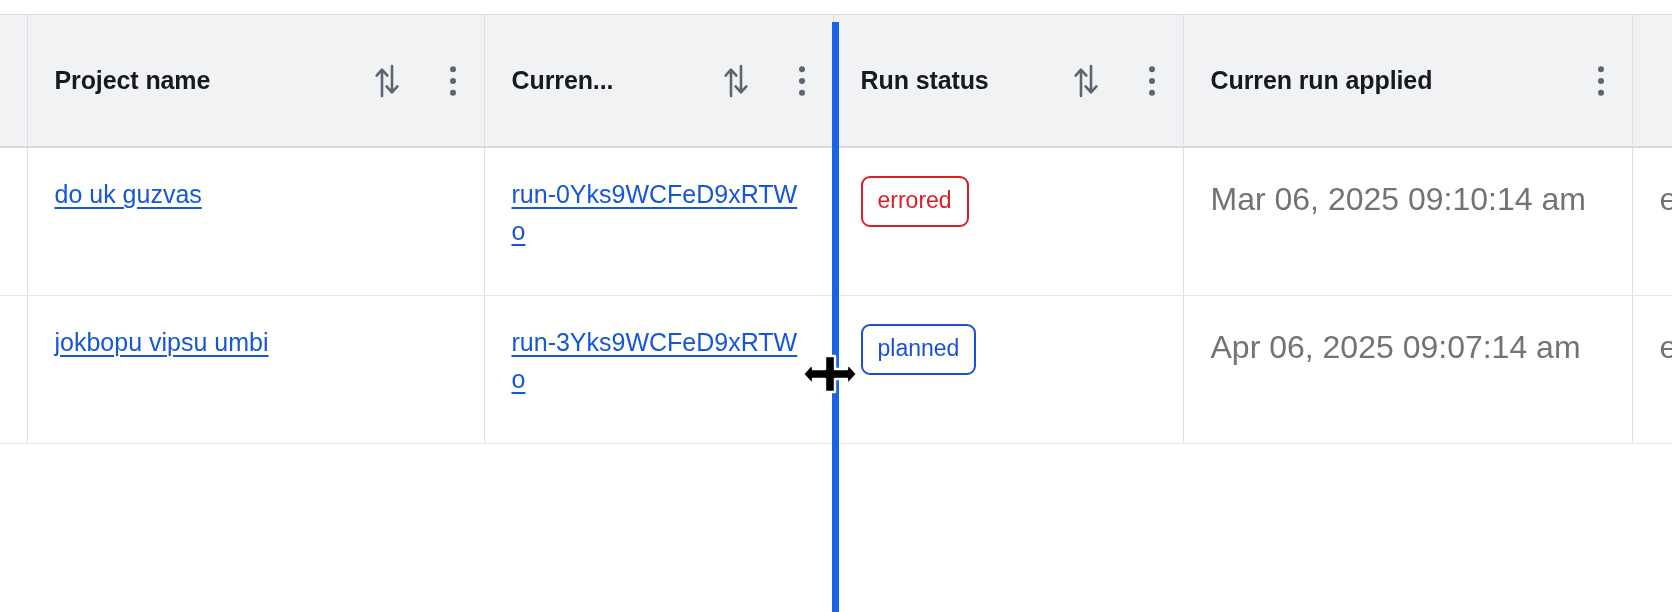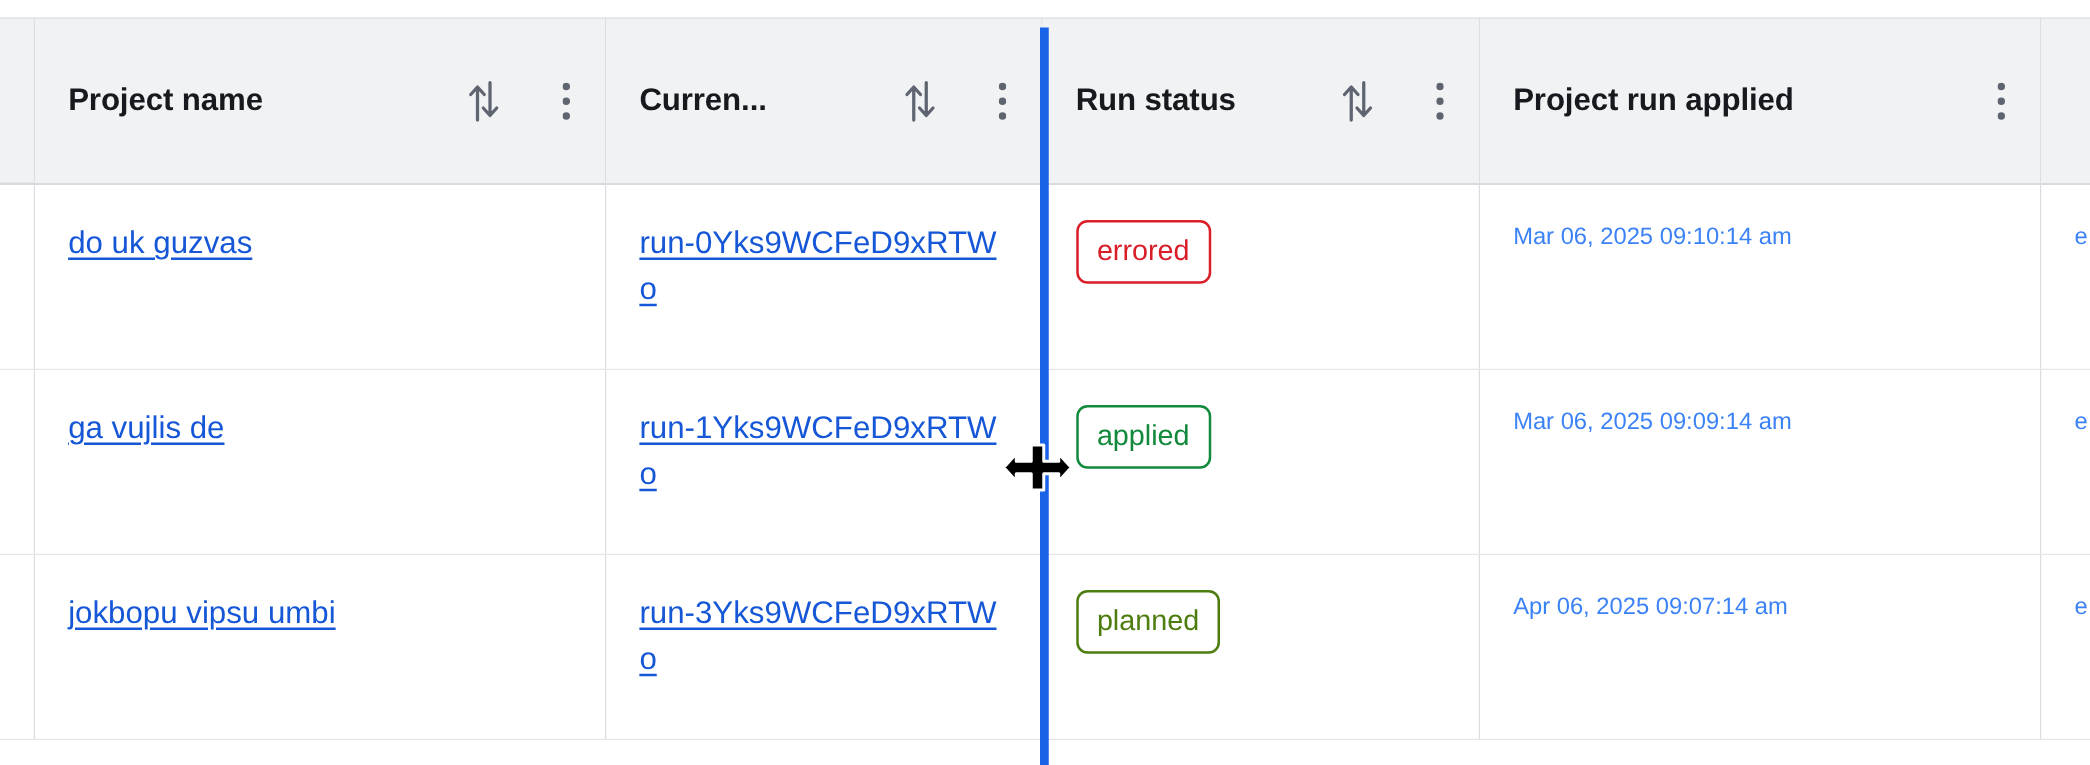"Project run applied" span.th-label { text: Project -> Curren }
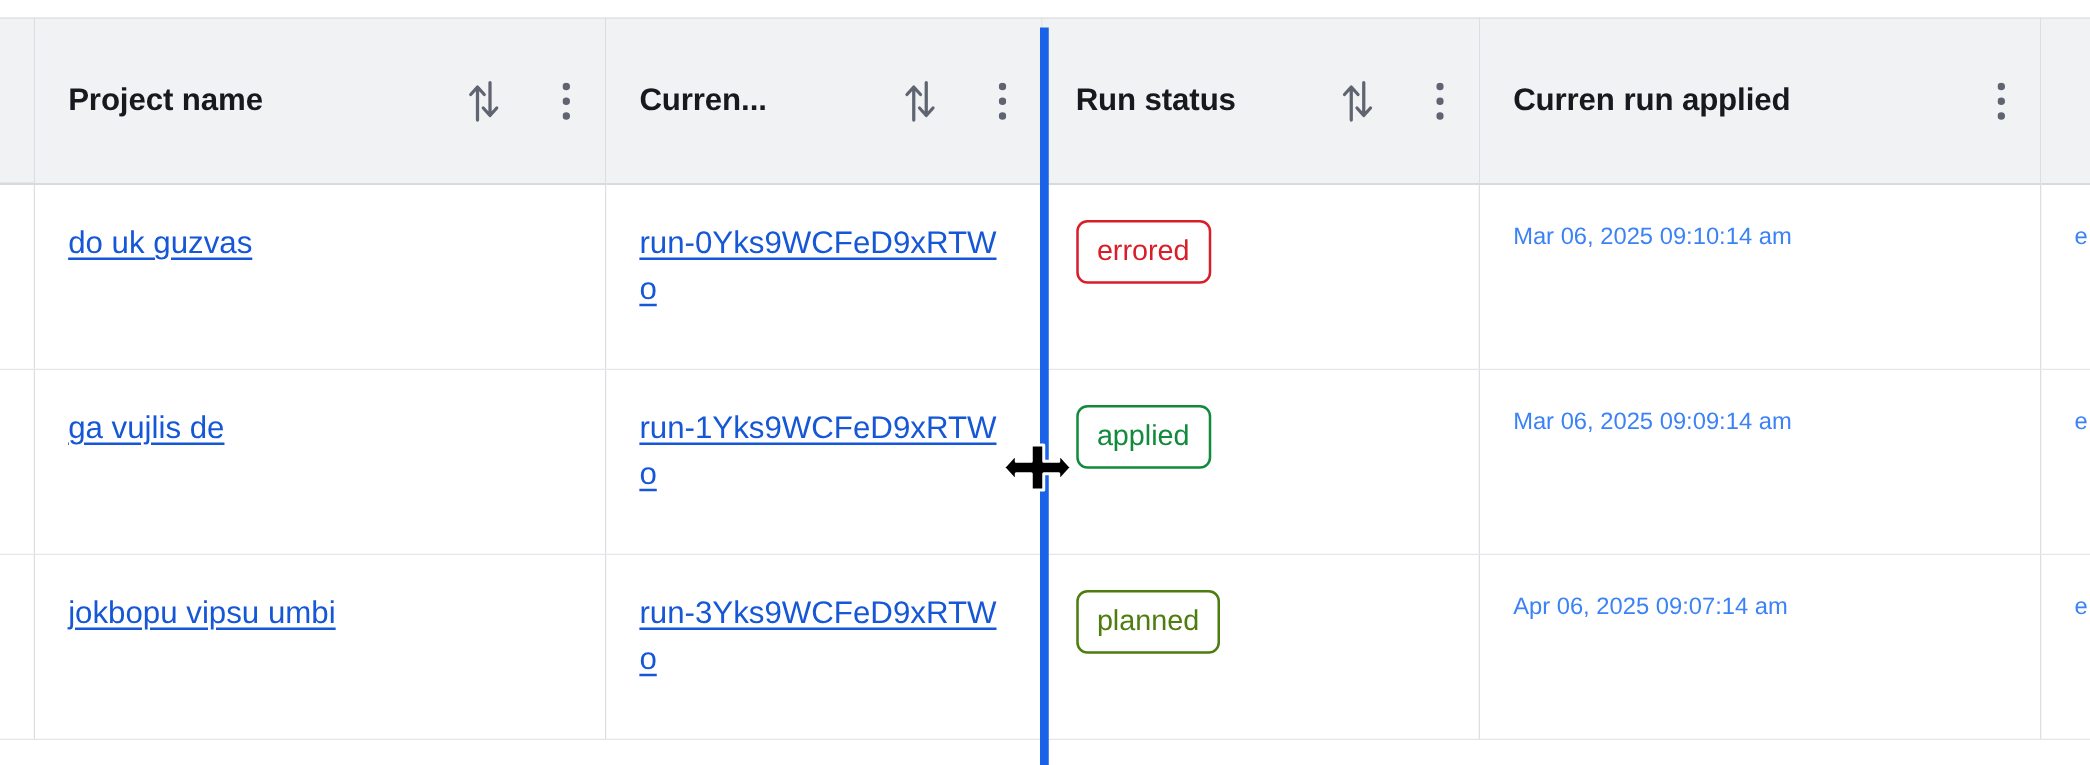"Mar 06, 2025 09:10:14 am" .cell-text { color: #3b82f6 -> #737373; font-size: 19px -> 32px }
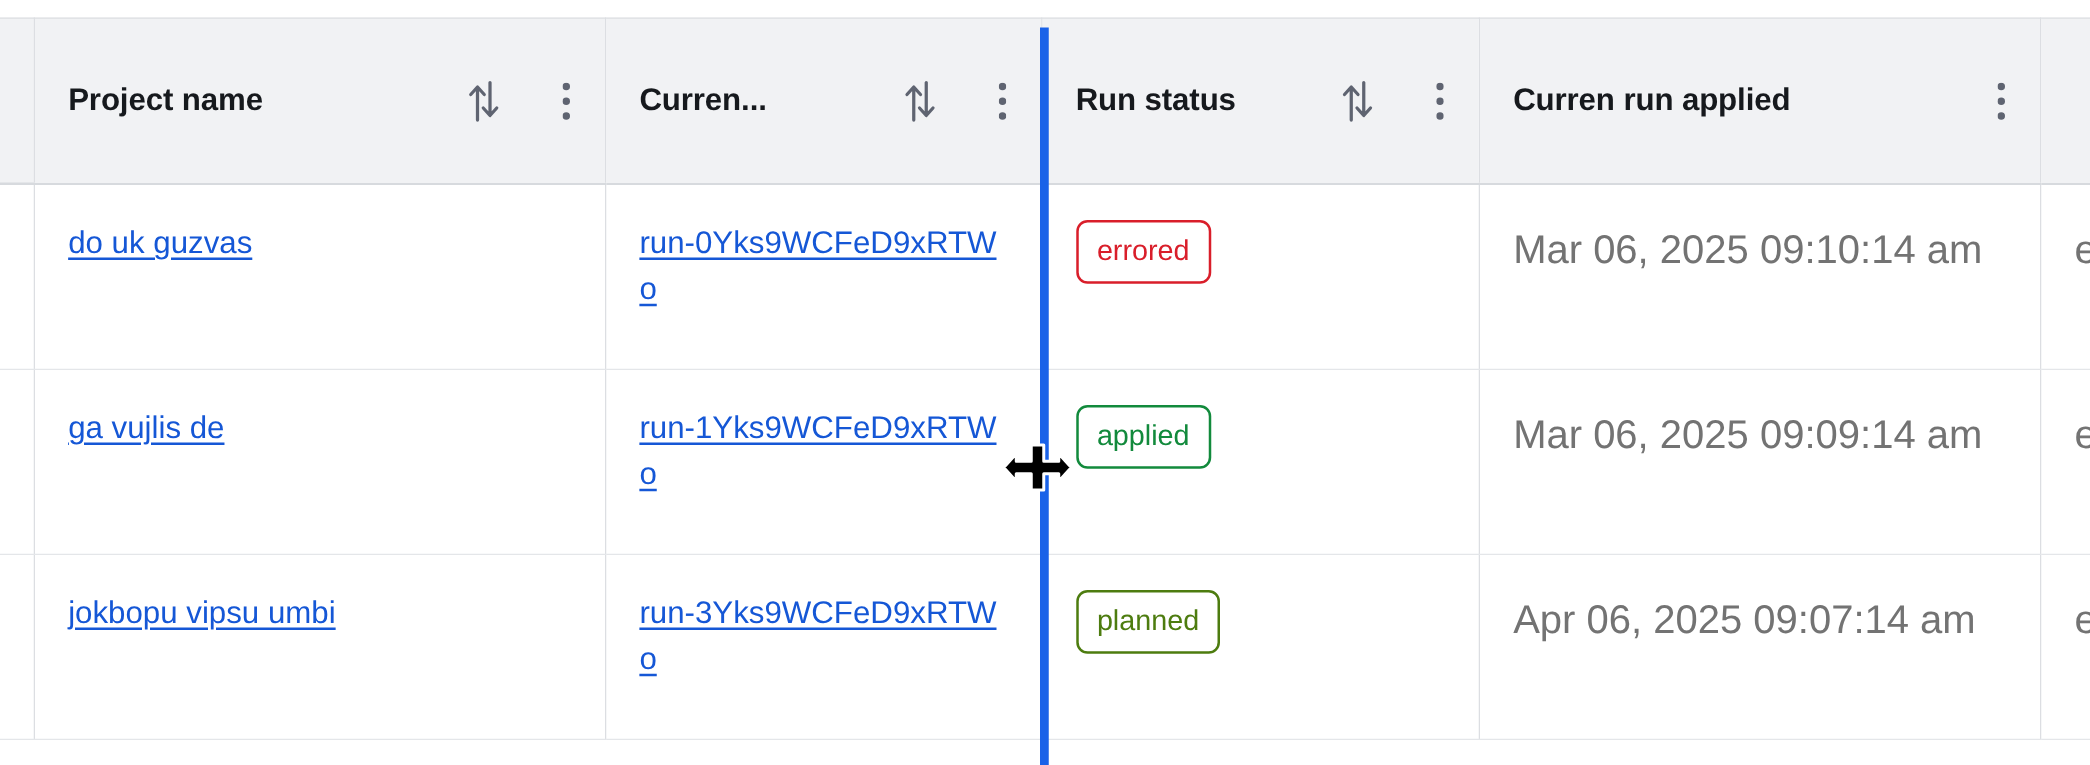"ga vujlis de" tr { html: <tr> <td></td> <td> <a>ga vujlis de</a> </td> <td> <a>run-1Yks9WCFeD9xRTWo</a> </td> <td> <span>applied</span> </td> <td> <span>Mar 06, 2025 09:09:14 am</span> </td> <td> <span>e</span> </td> </tr> -> none }
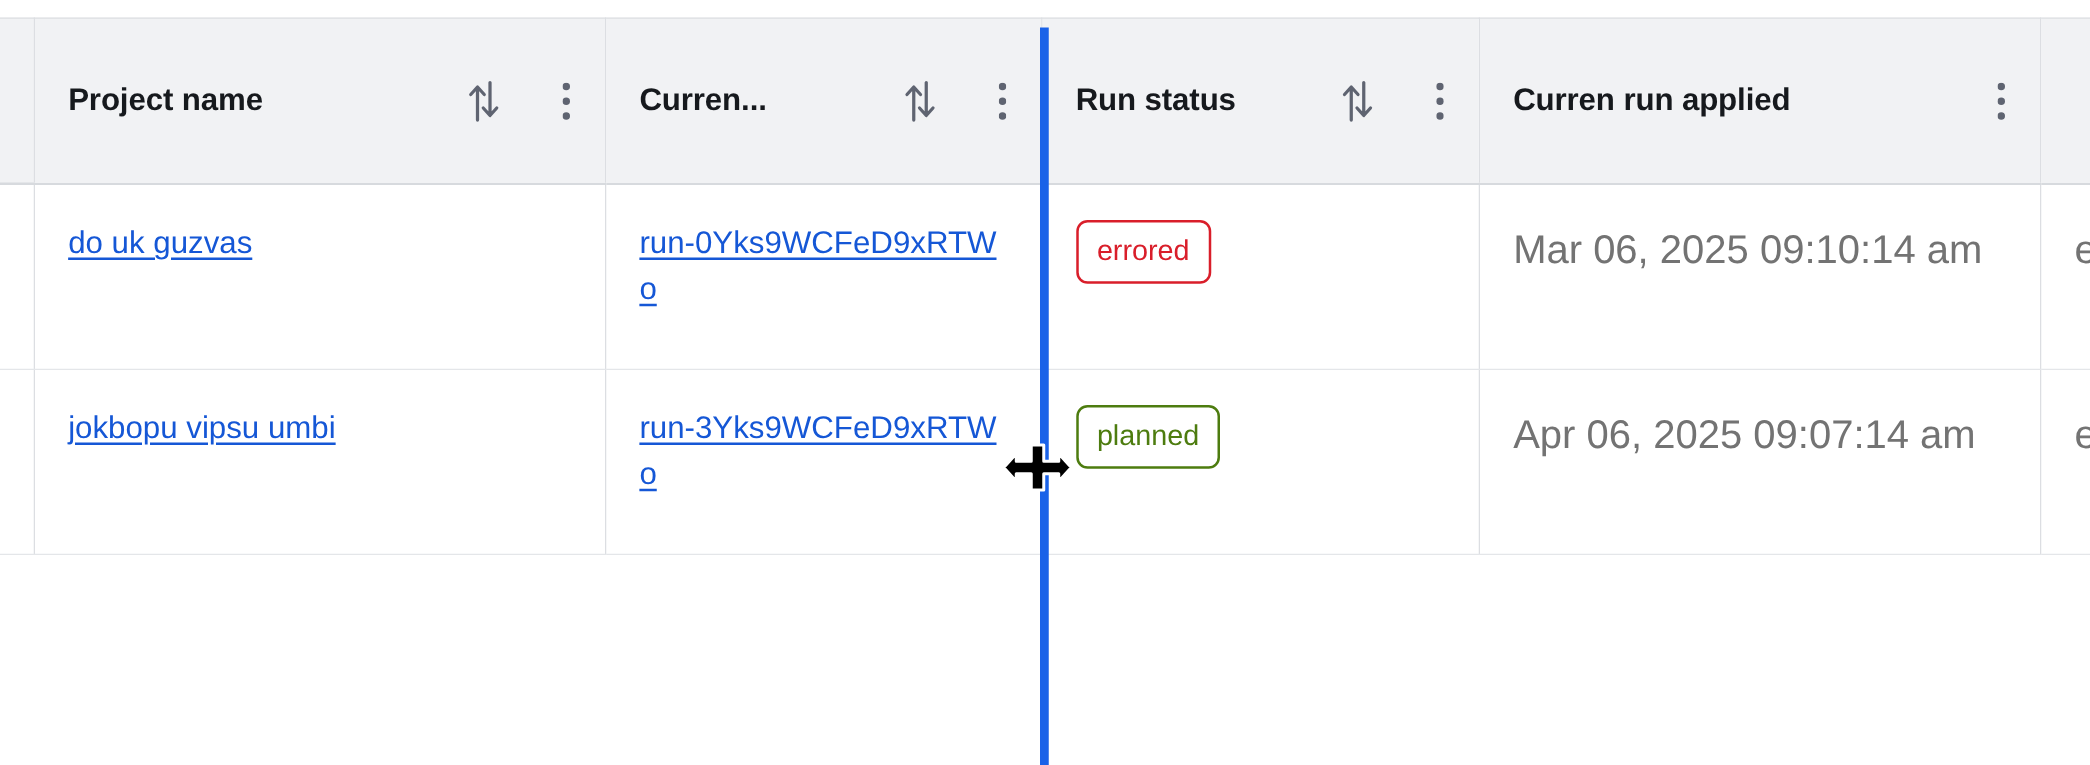"planned" .badge-planned { color: #4d7c0f -> #1d4ed8 }
